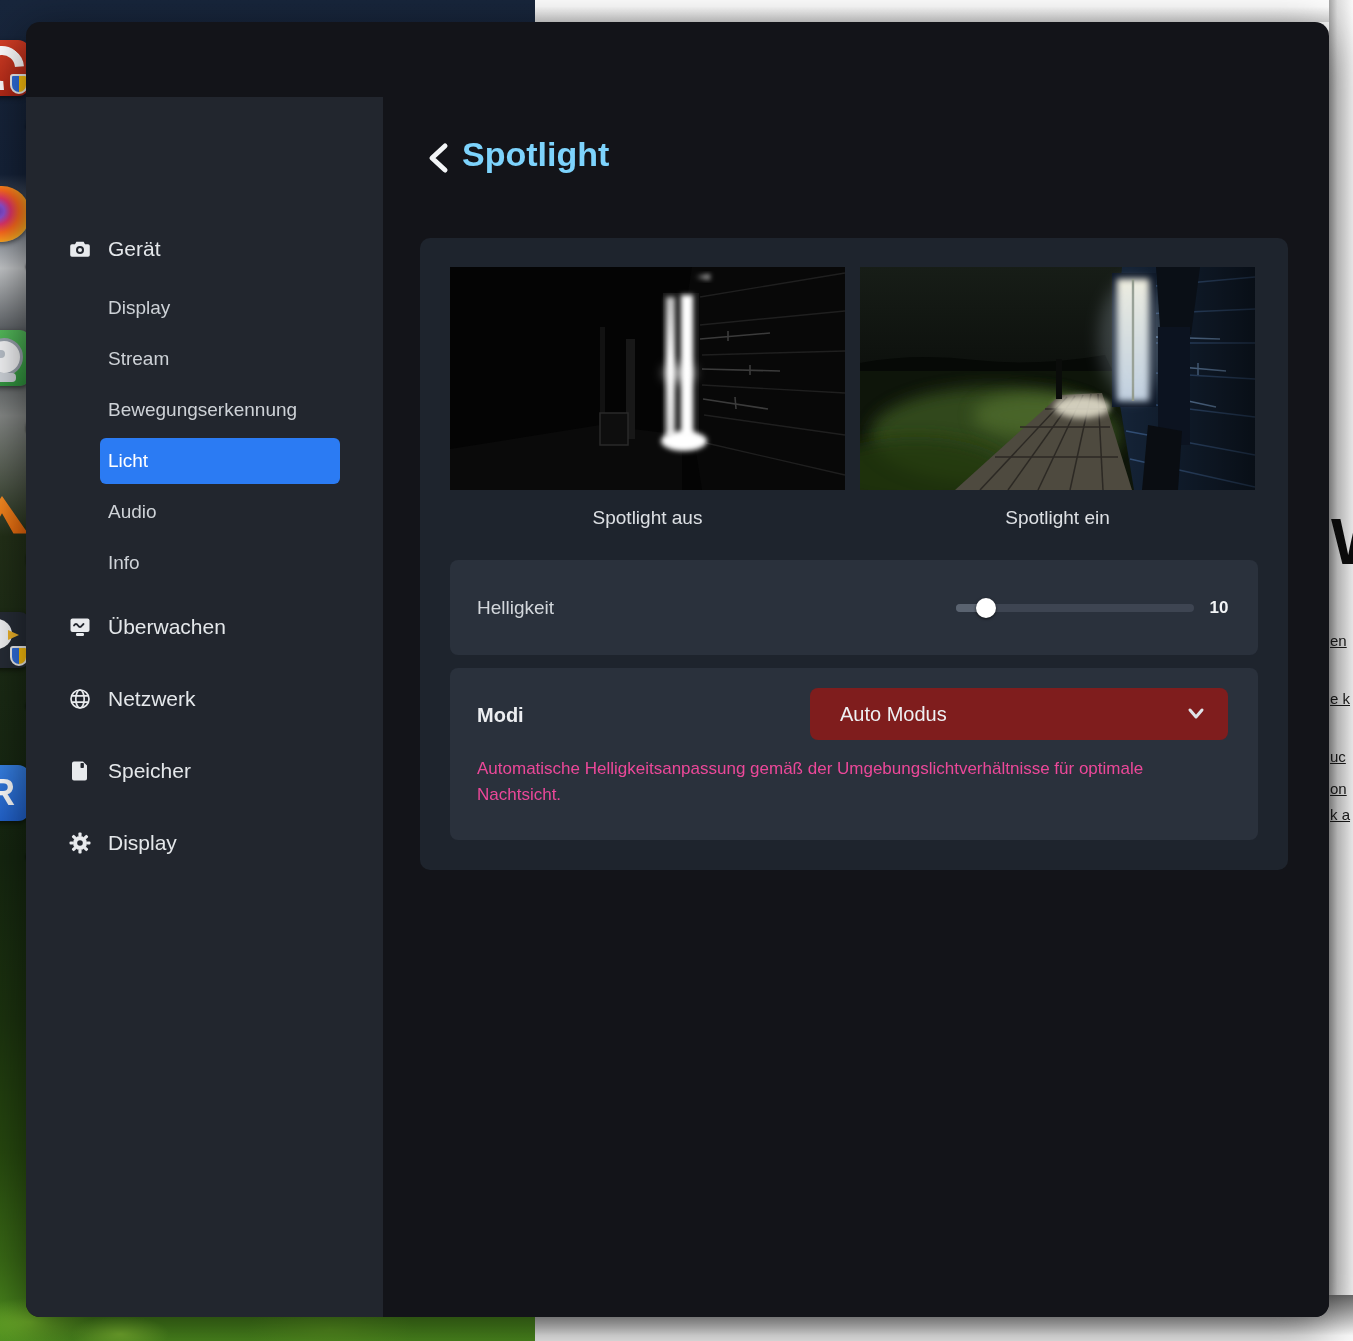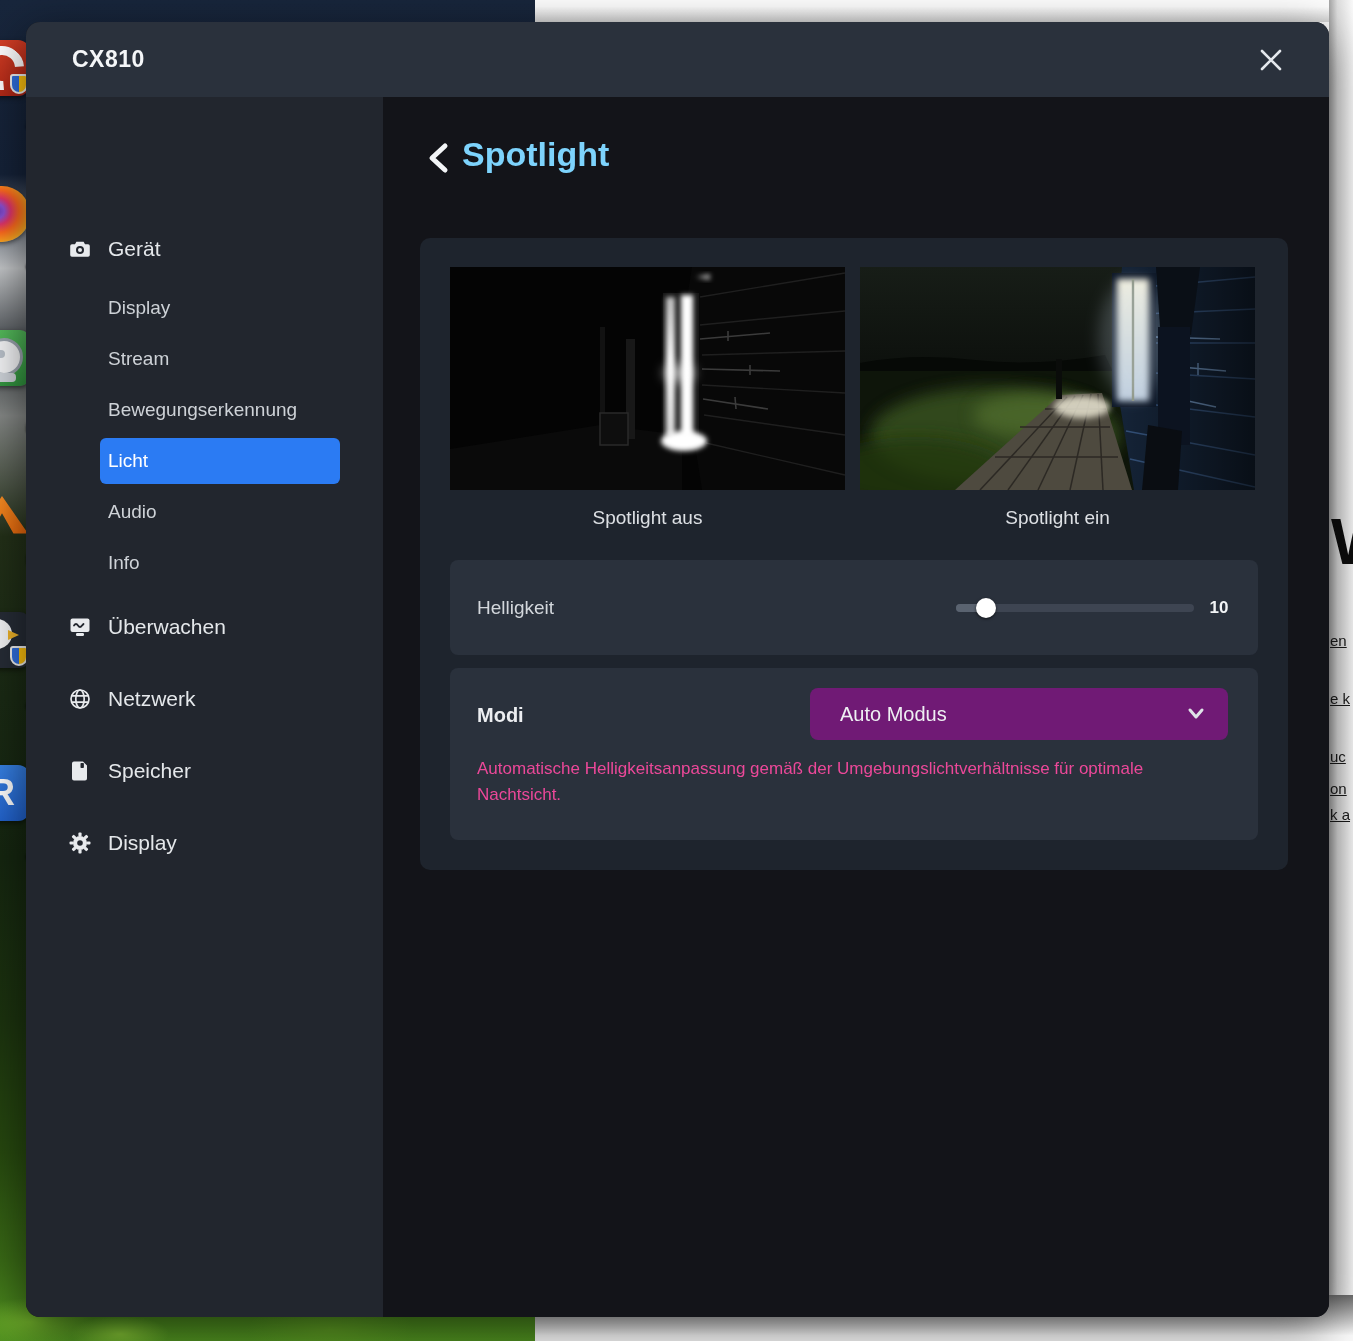"CX810" div.titlebar { html: <div> <span>CX810</span> <div> <svg> <path></path> </svg> </div> </div> -> none }
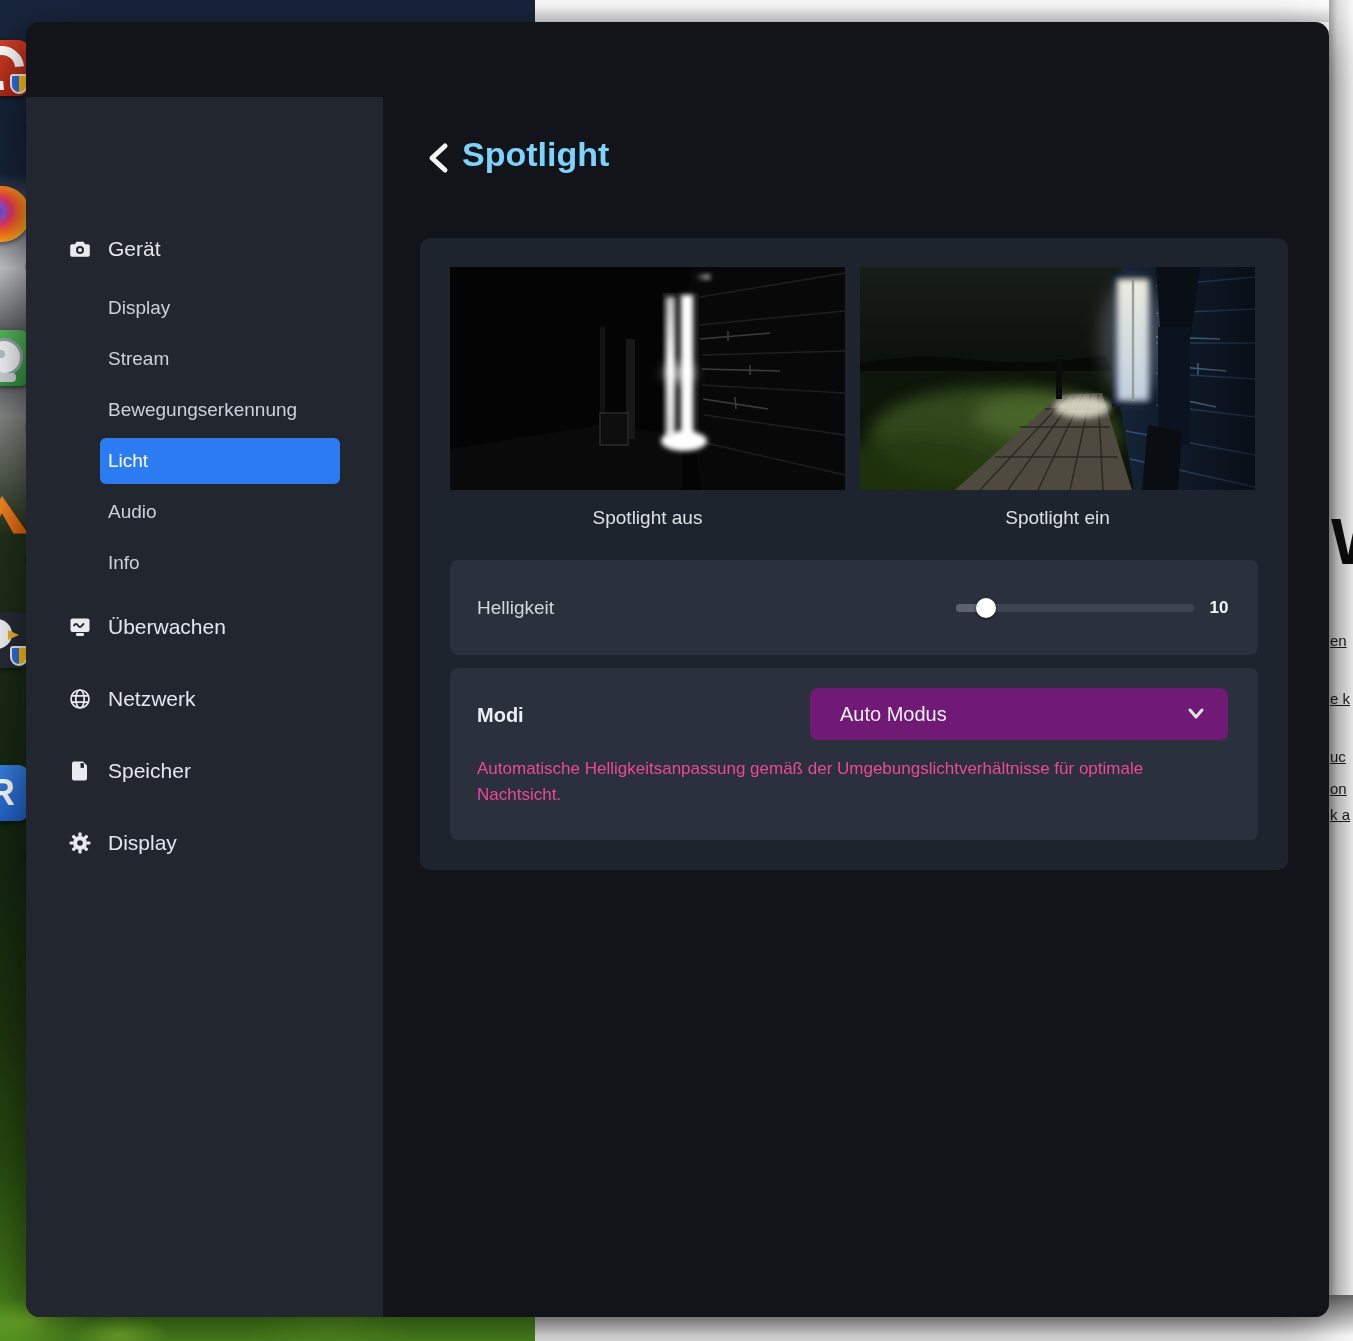"Auto Modus" .dropdown { background: #701a75 -> #7f1d1d }
